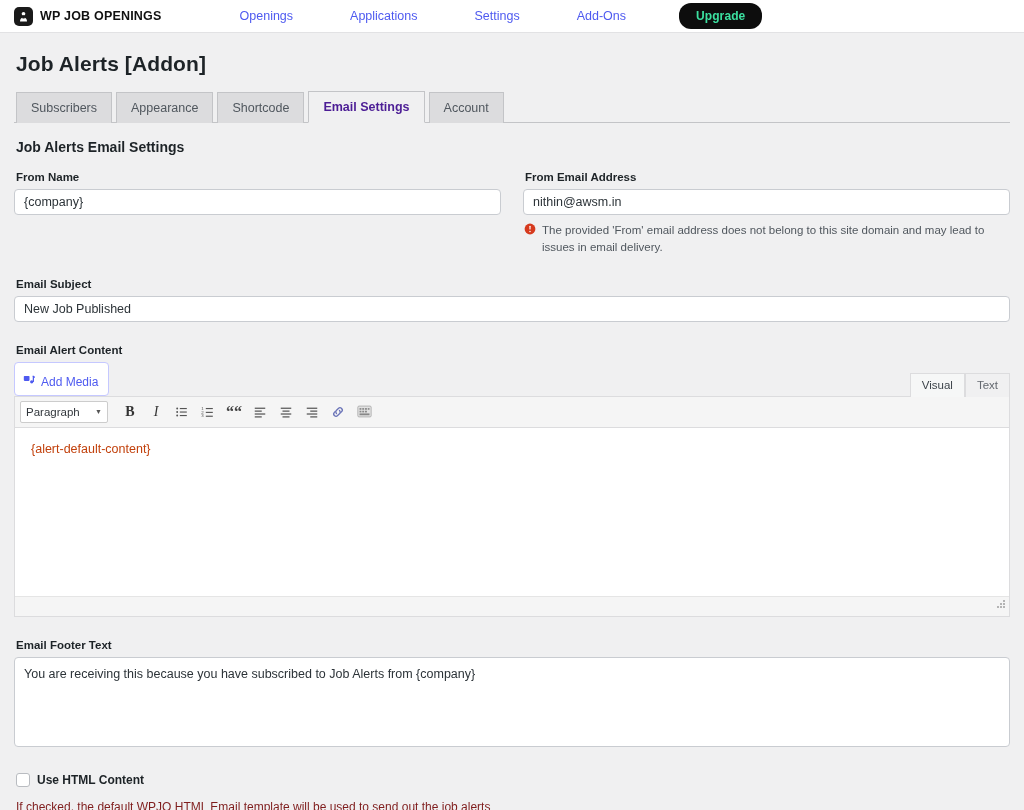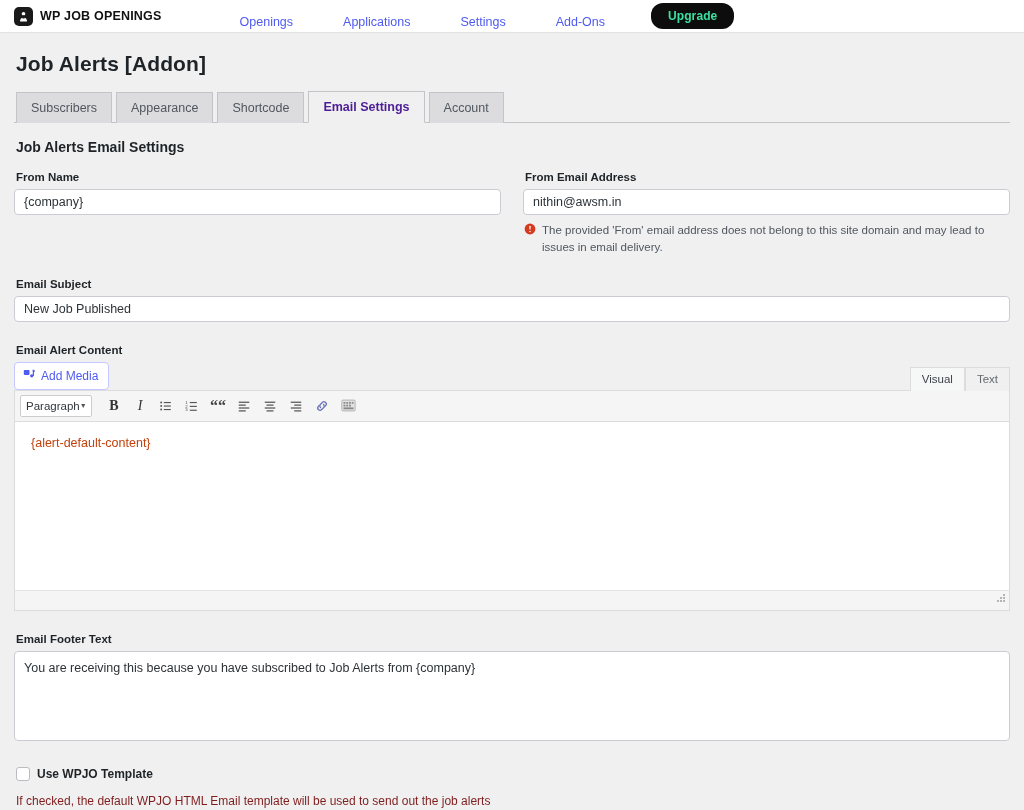"Openings" .nav { align-items: flex-end -> center; gap: 0 -> 7px }
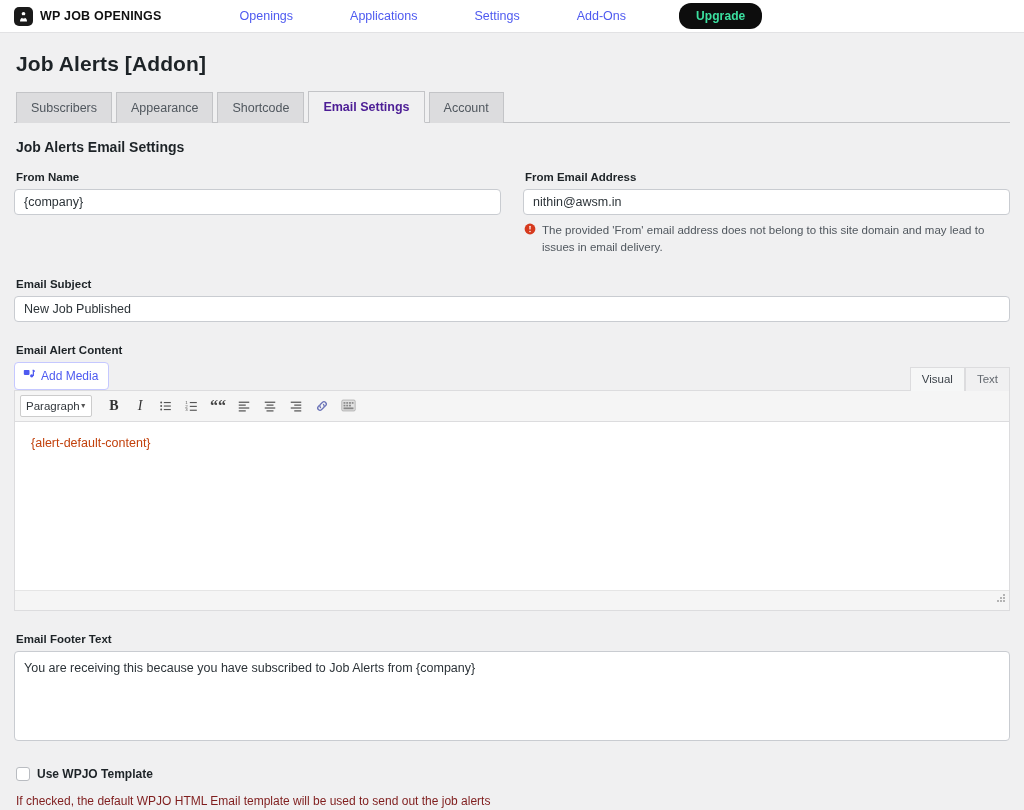"Add Media" .add-media { padding: 5px 10px 5px 8px -> 11px 10px 5px 8px }
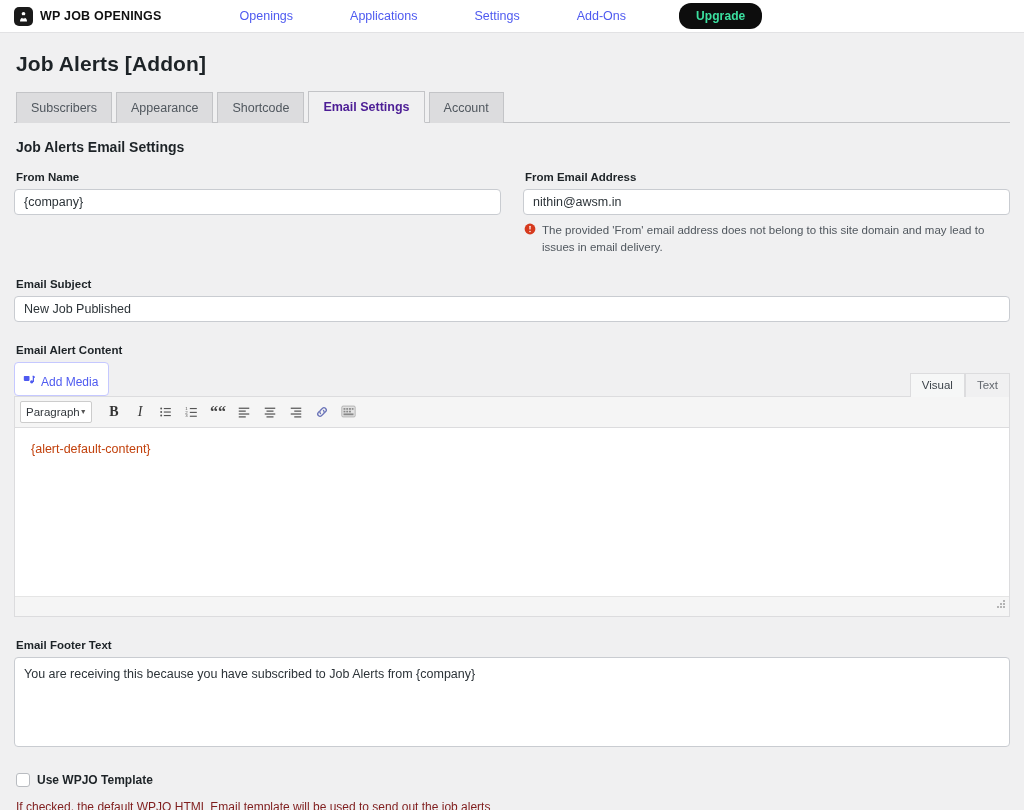"Paragraph" .para-select { width: 72px -> 88px }
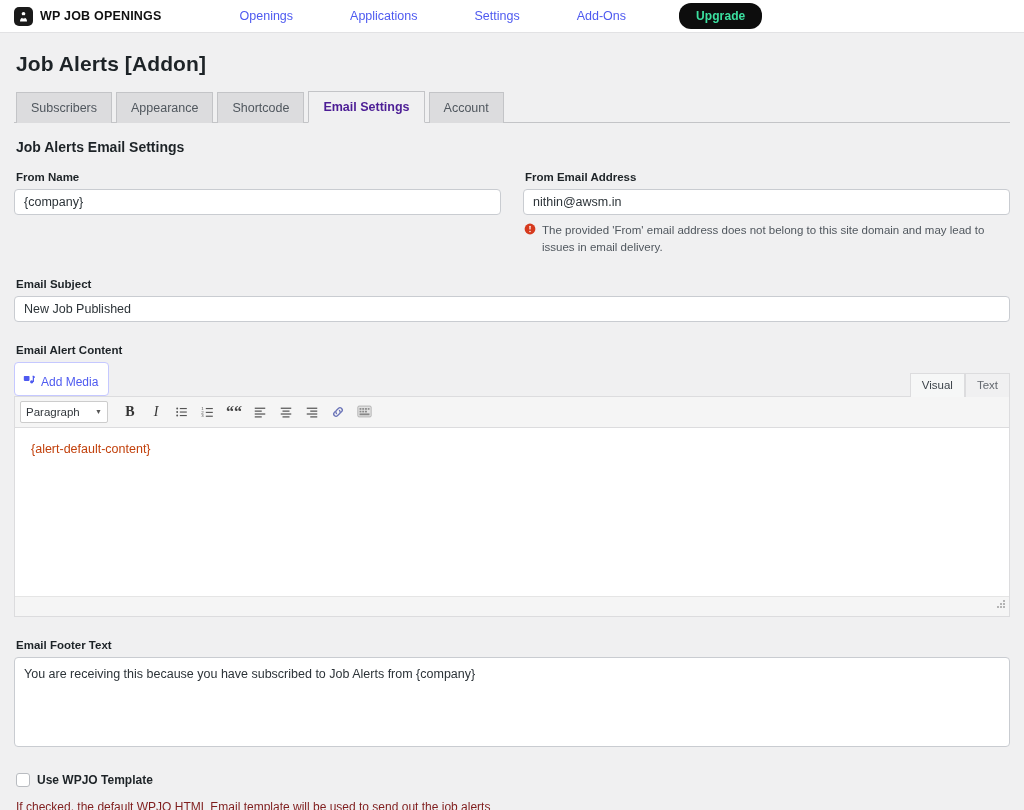"Use WPJO Template" span.check-label { text: WPJO Template -> HTML Content }
